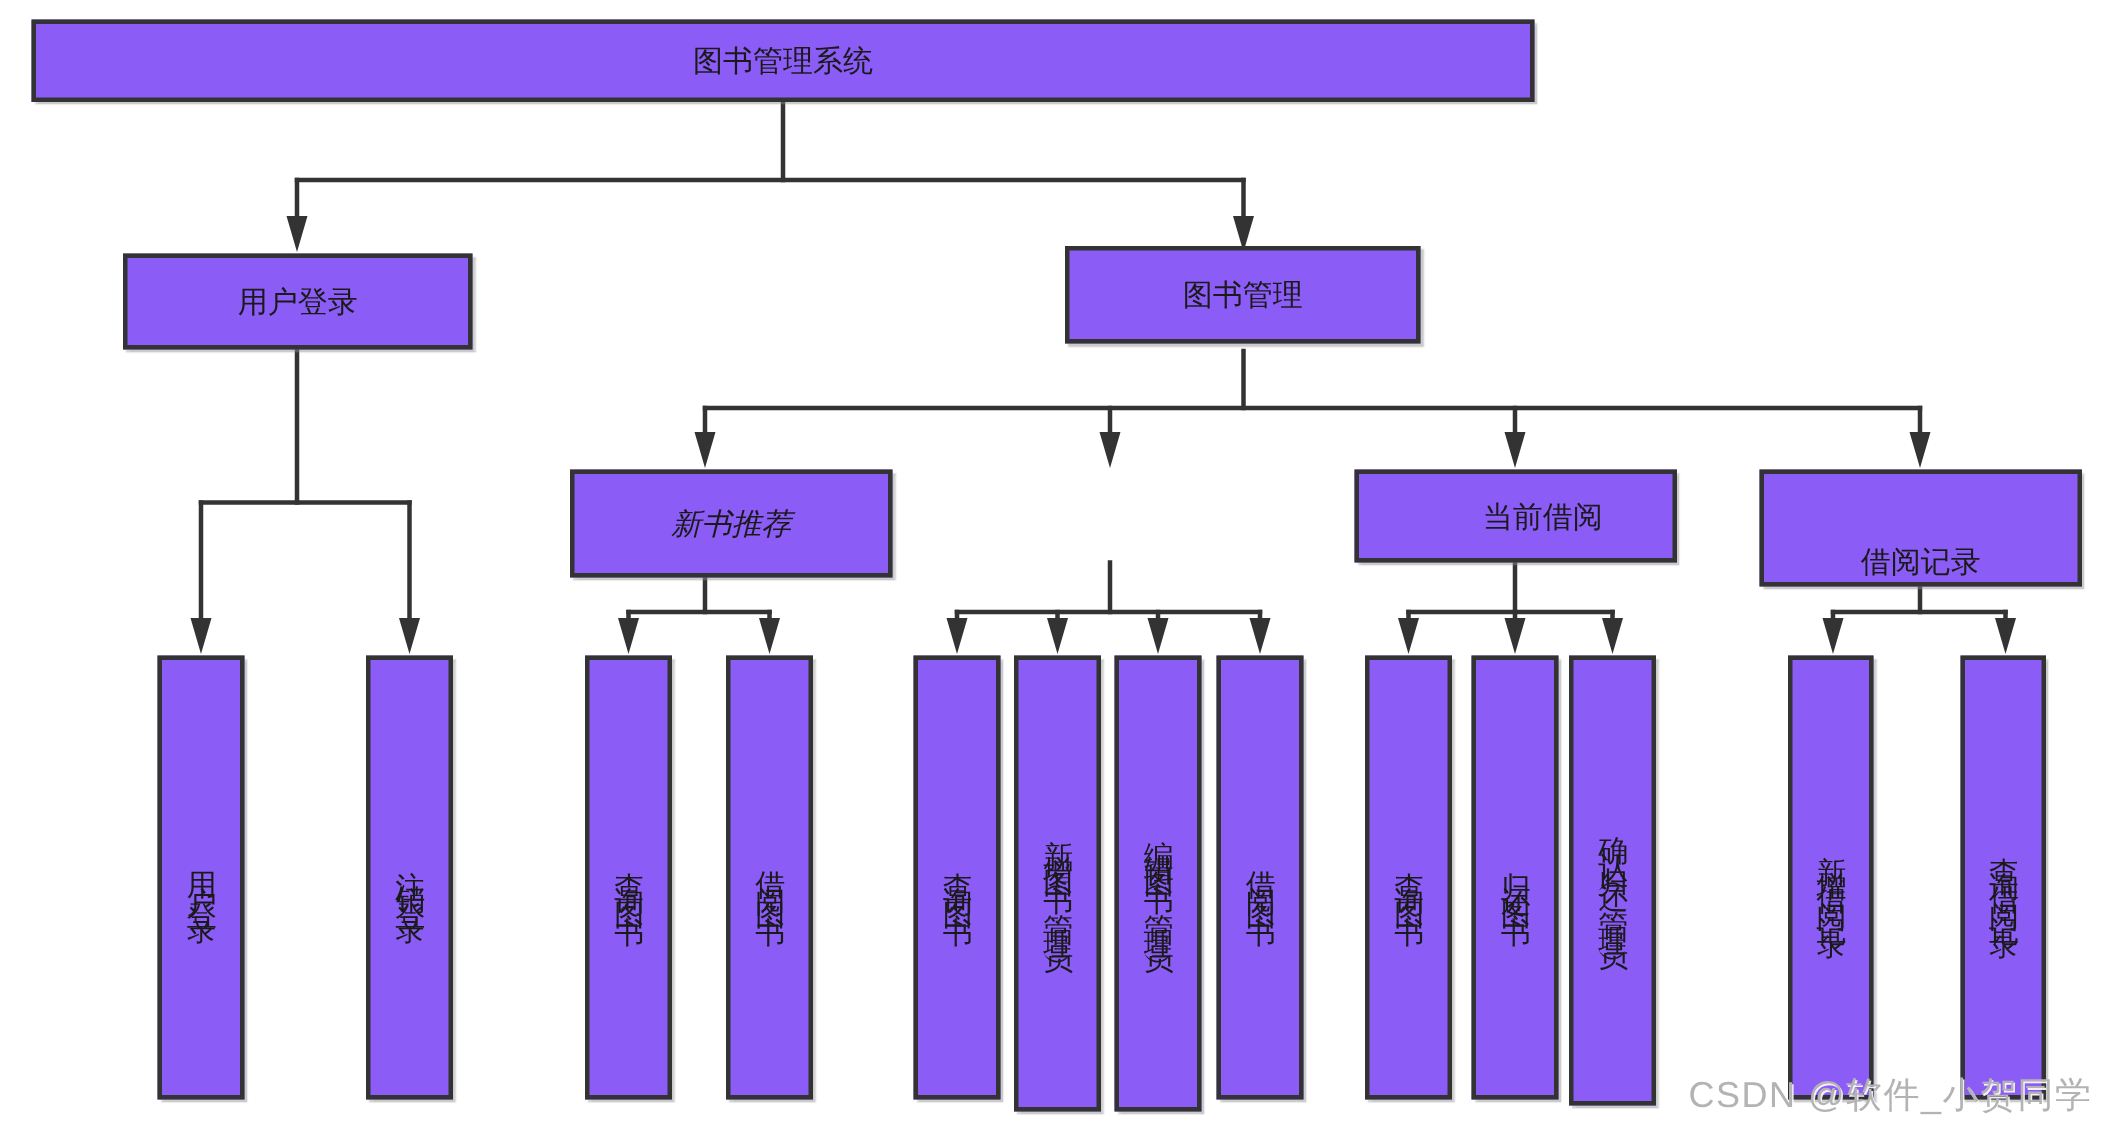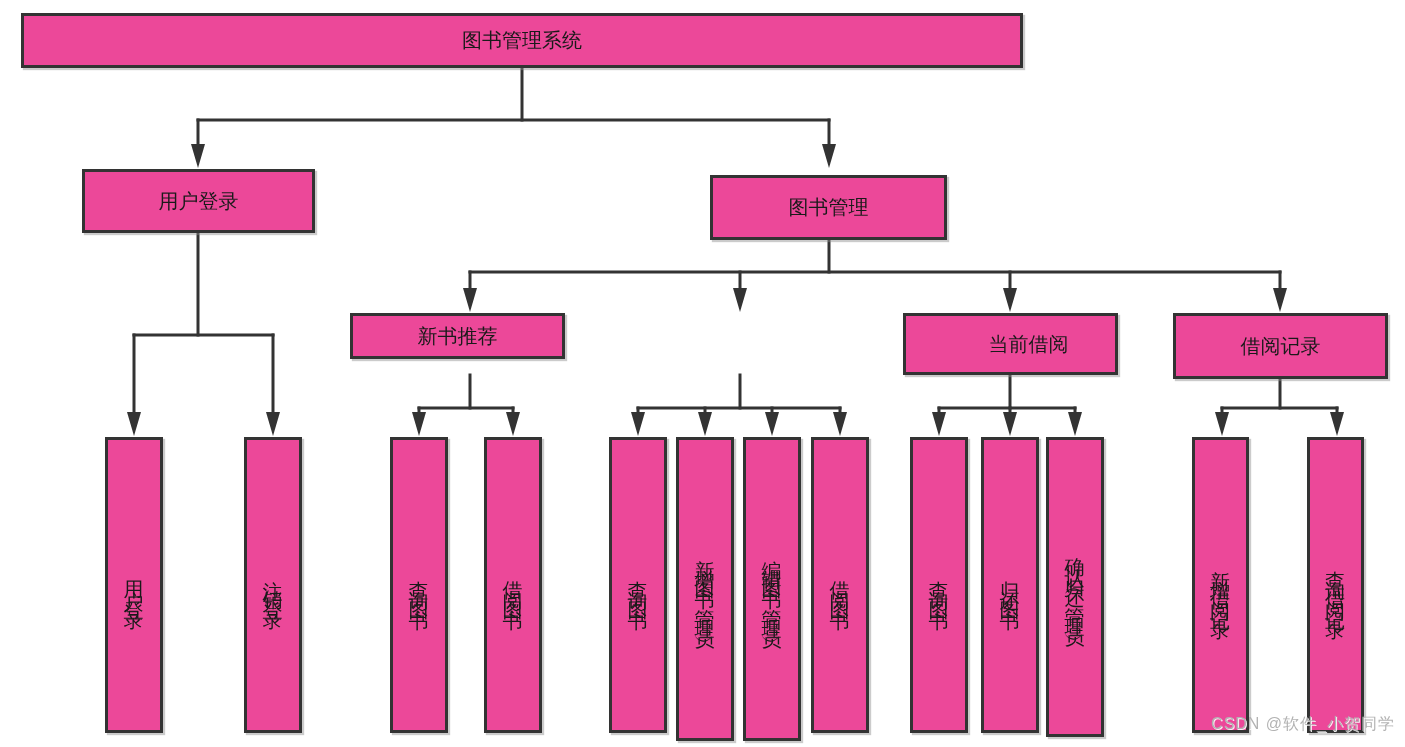"图书管理系统" .node { background: #ec4899 -> #8b5cf6 }
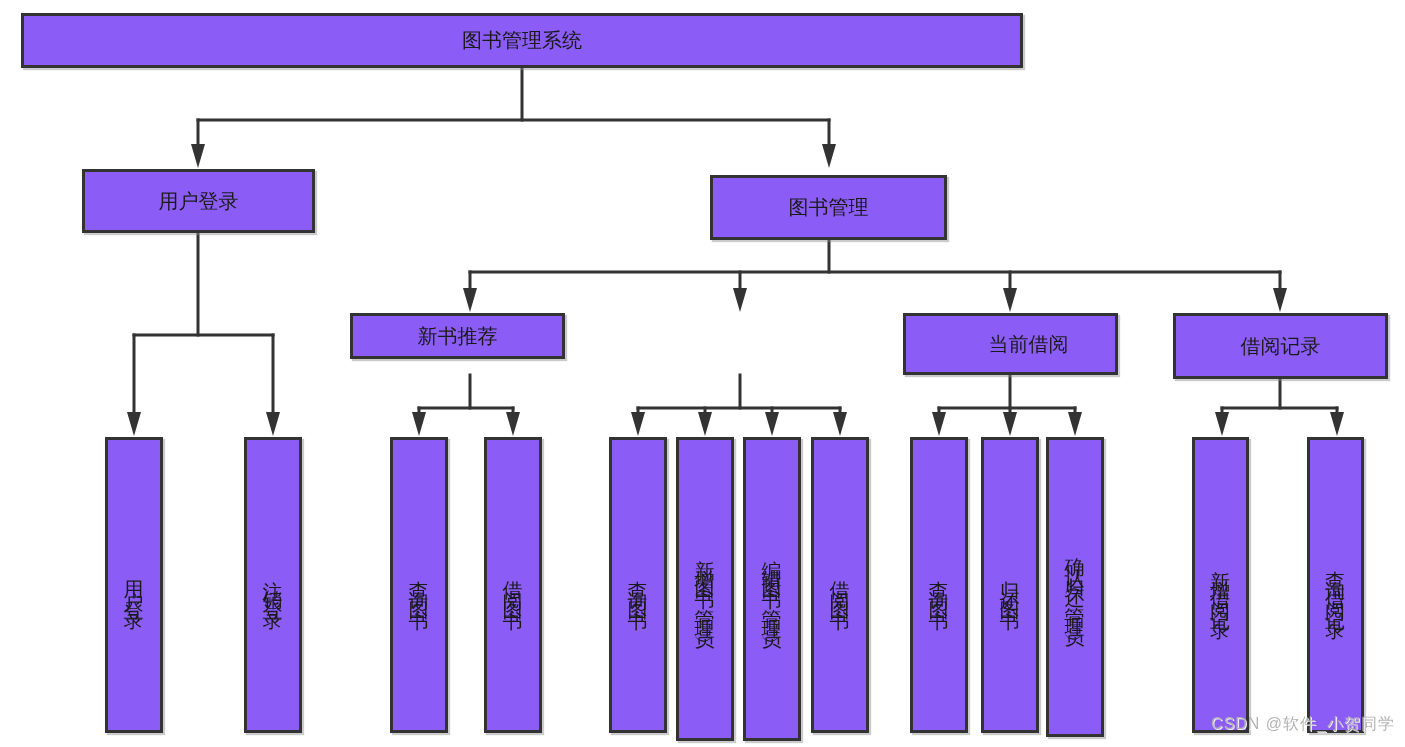"图书管理" div.node { top: 175px -> 164px }
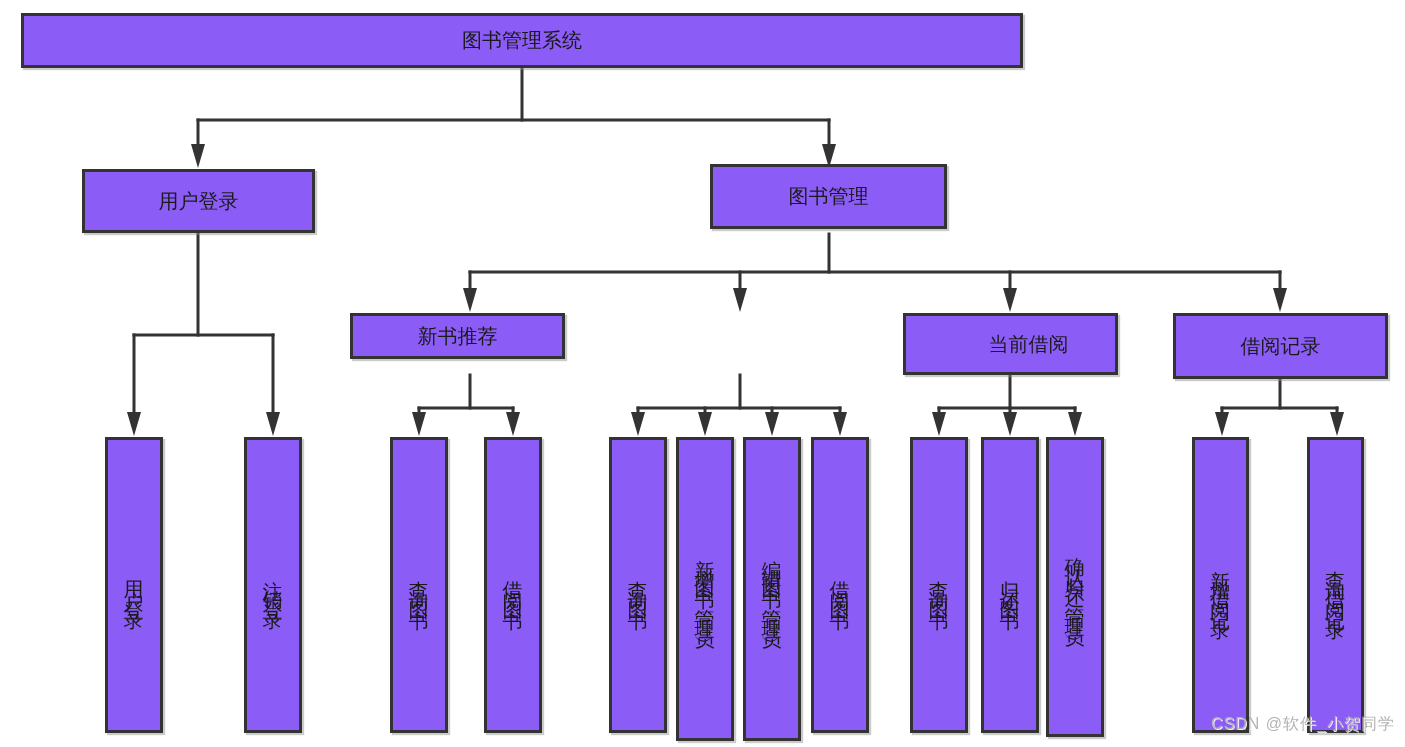"新书推荐" div.node { font-style: none -> italic; height: 46px -> 72px; left: 350px -> 380px }
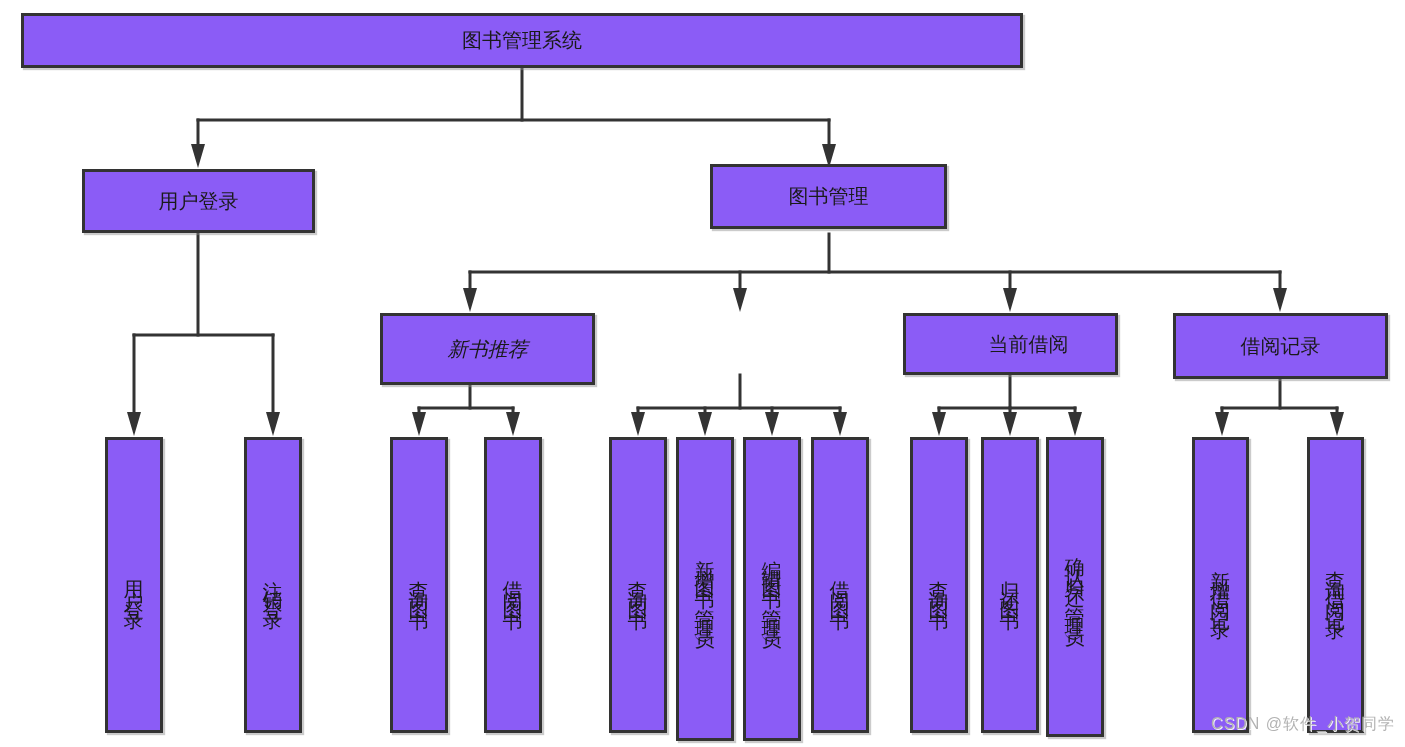"借阅记录" div.node { align-items: none -> flex-end; height: 66px -> 78px }
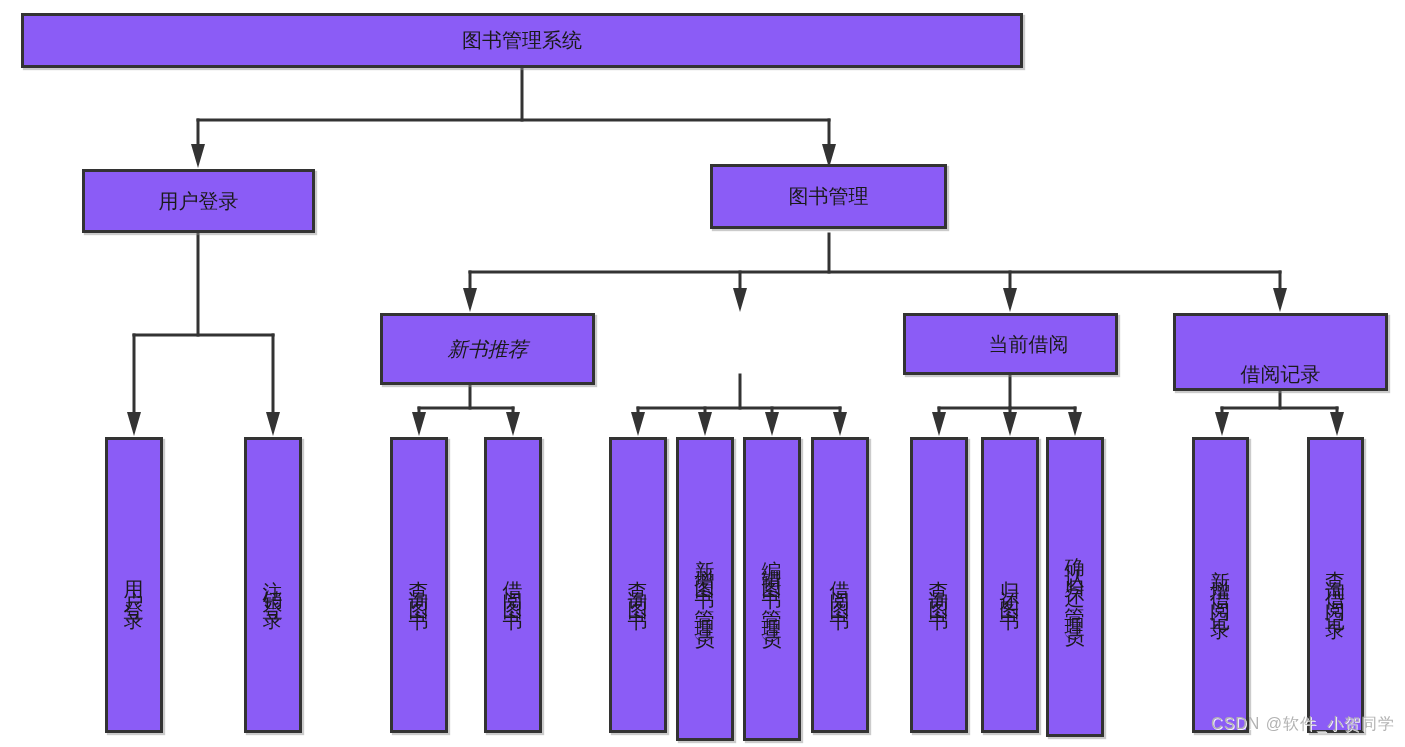"CSDN @软件_小贺同学" .watermark { font-size: 16px -> 24px }
